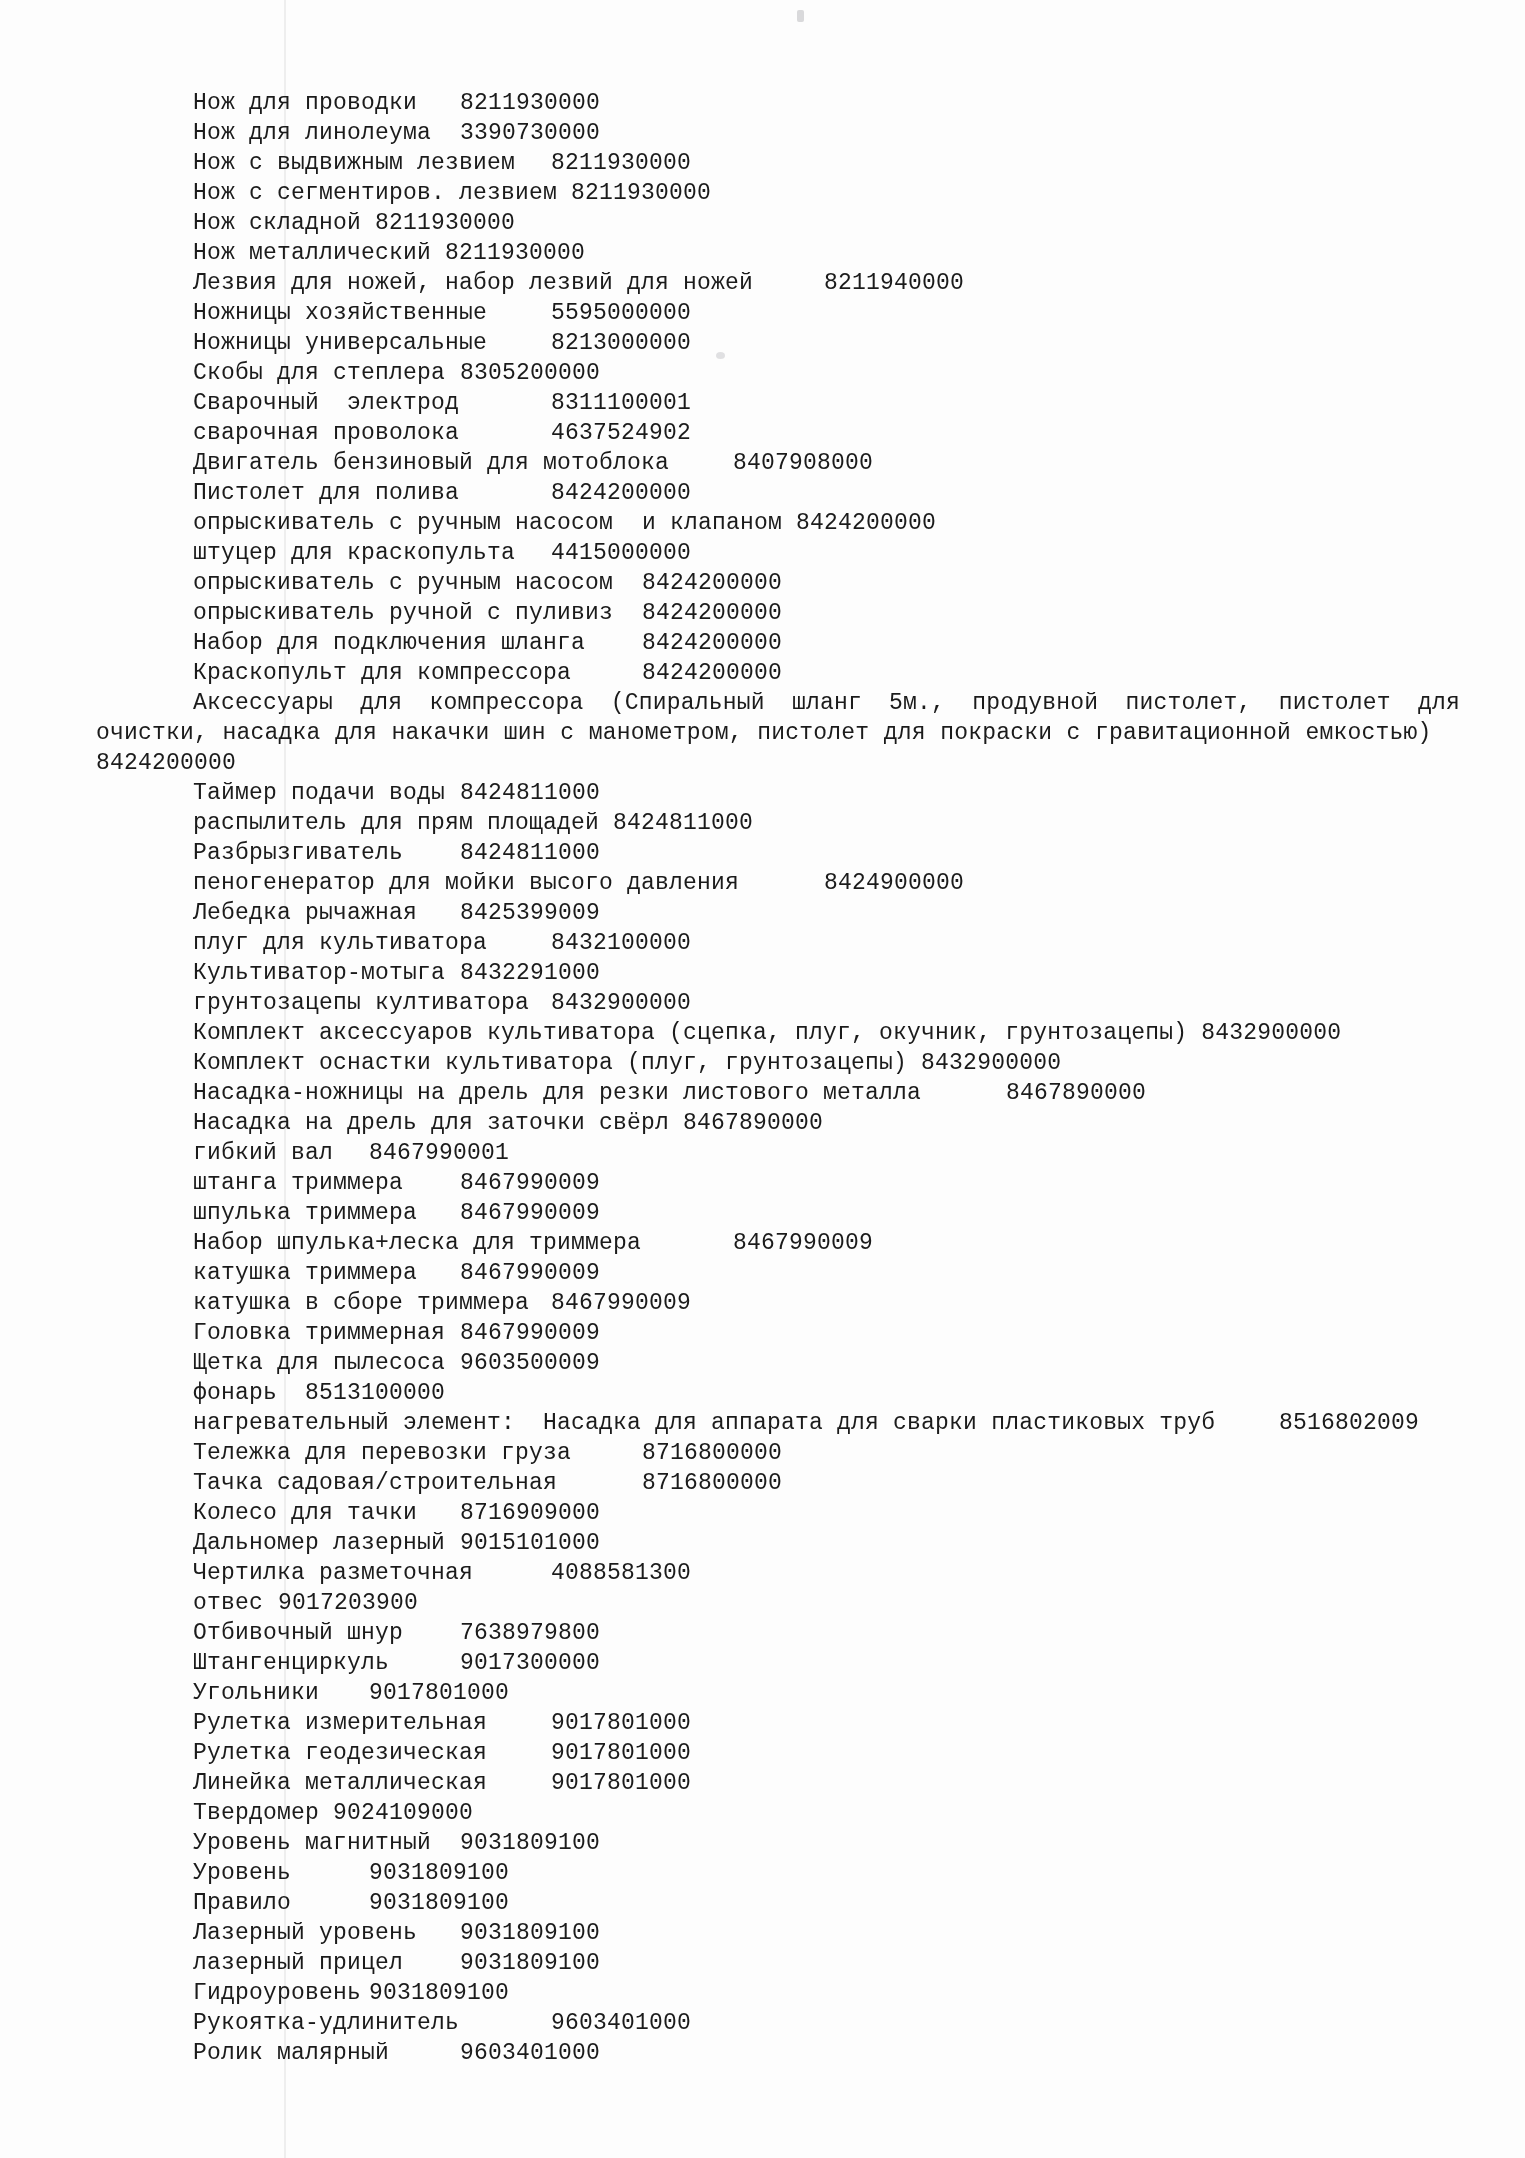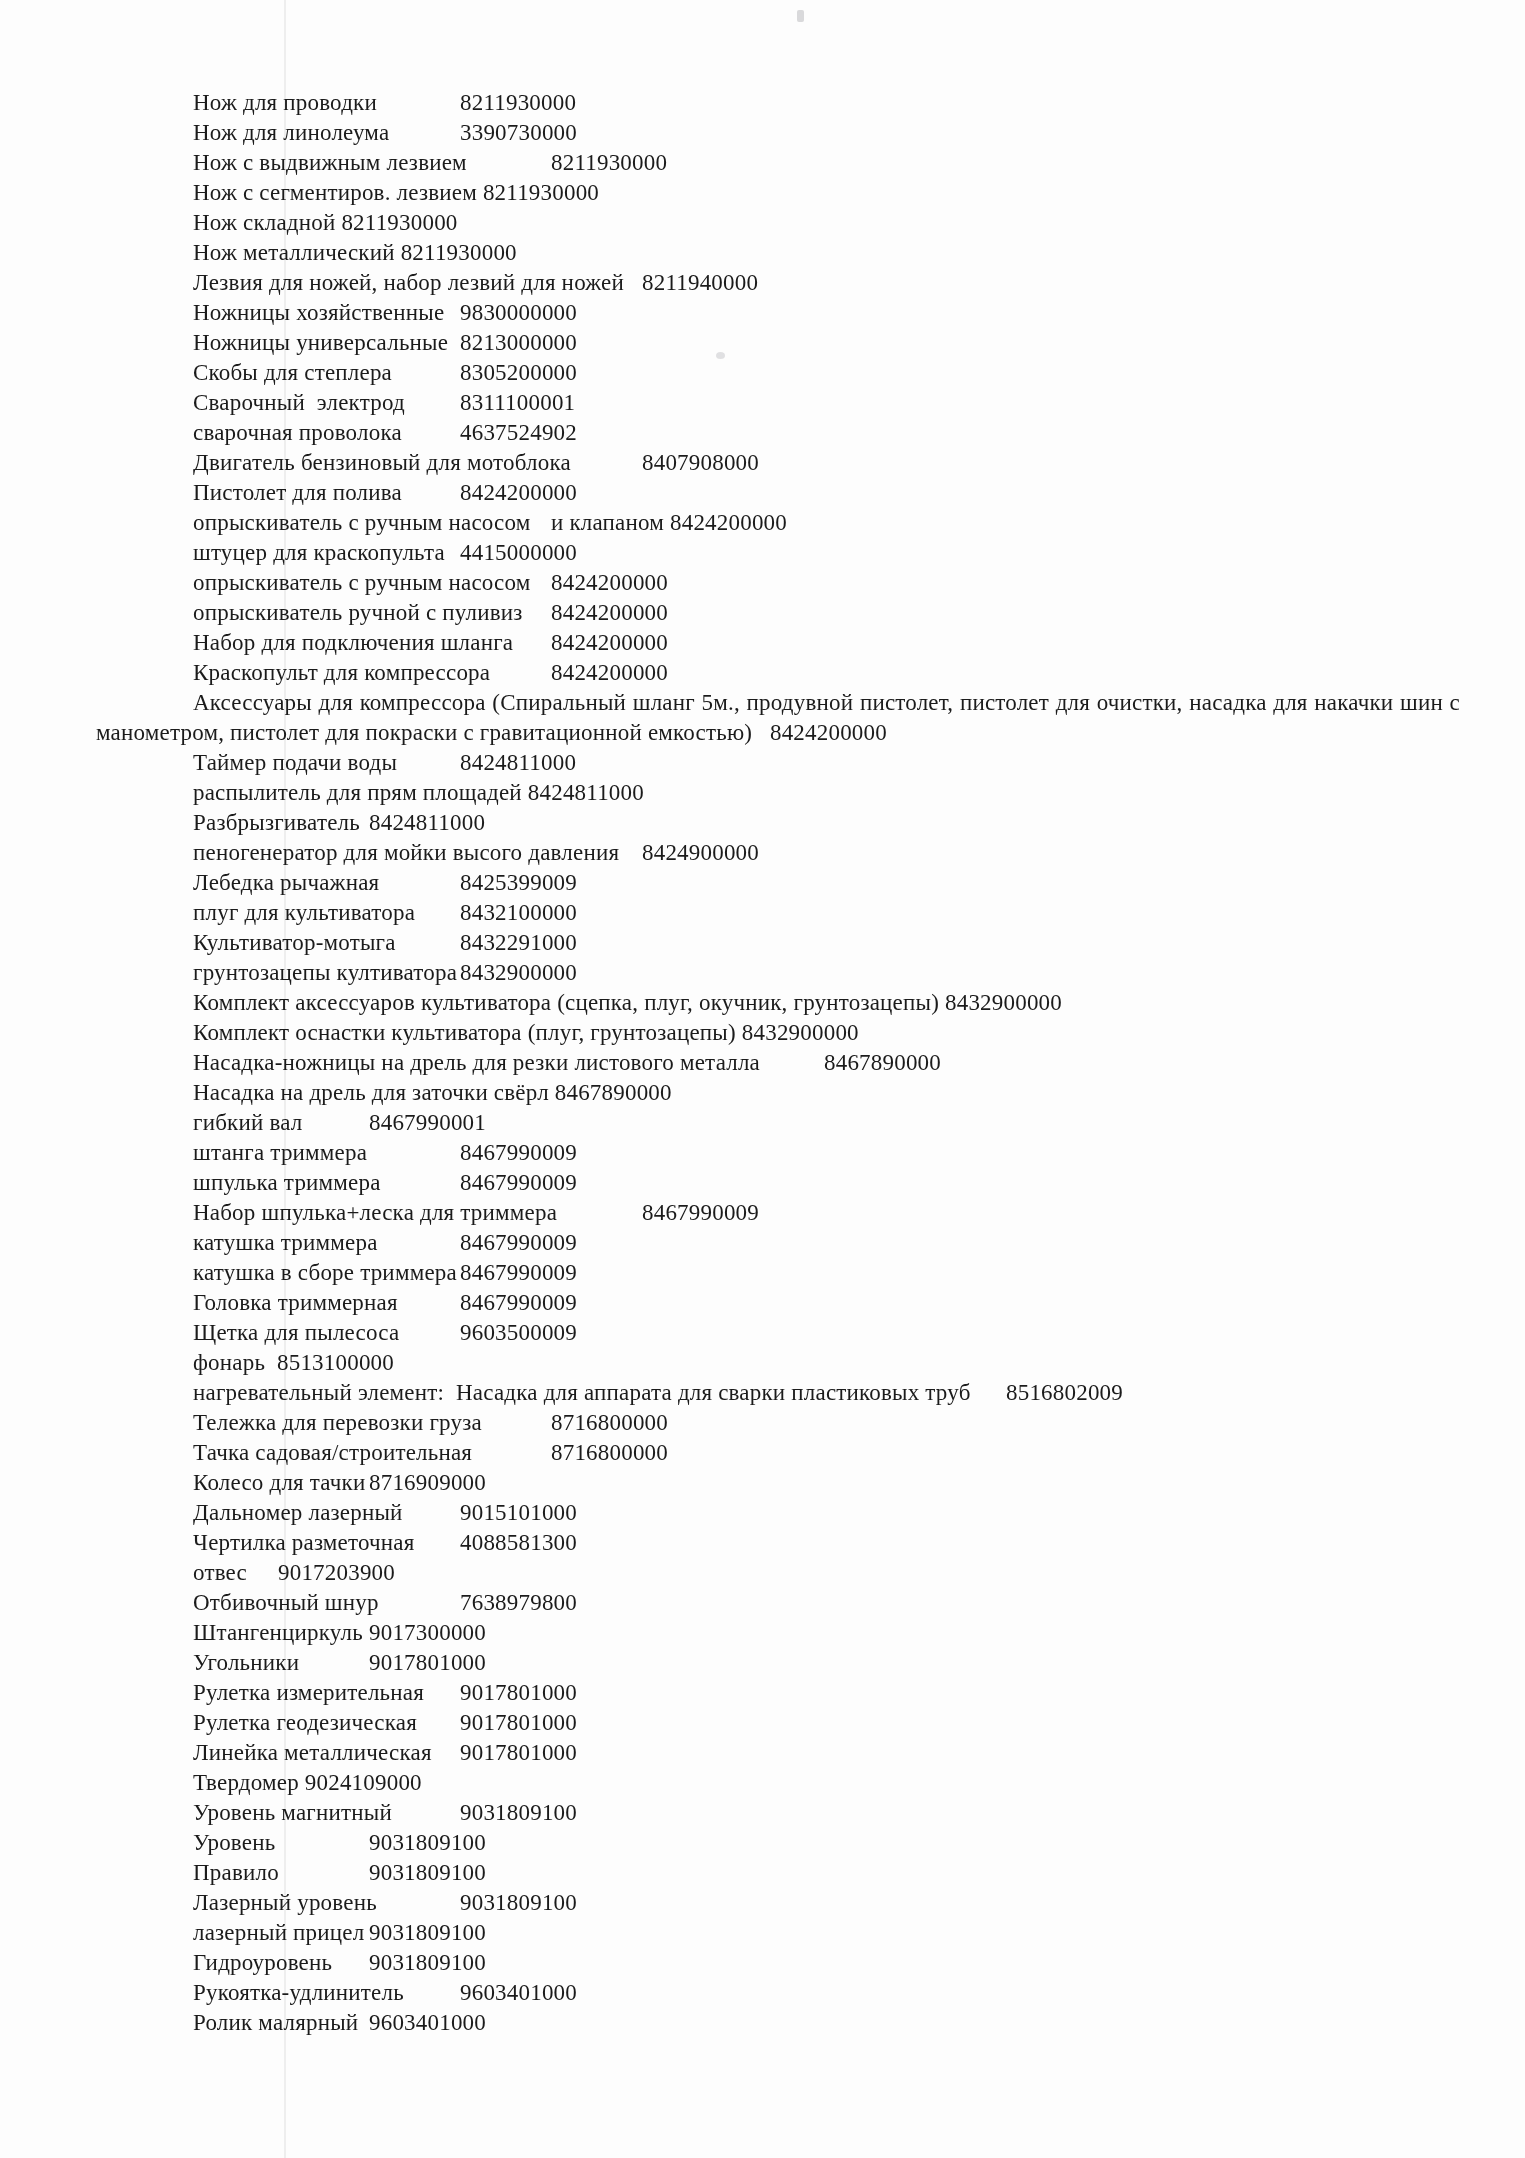"Нож для проводки 8211930000" .content { font-family: Liberation Serif, serif -> Liberation Mono, monospace }
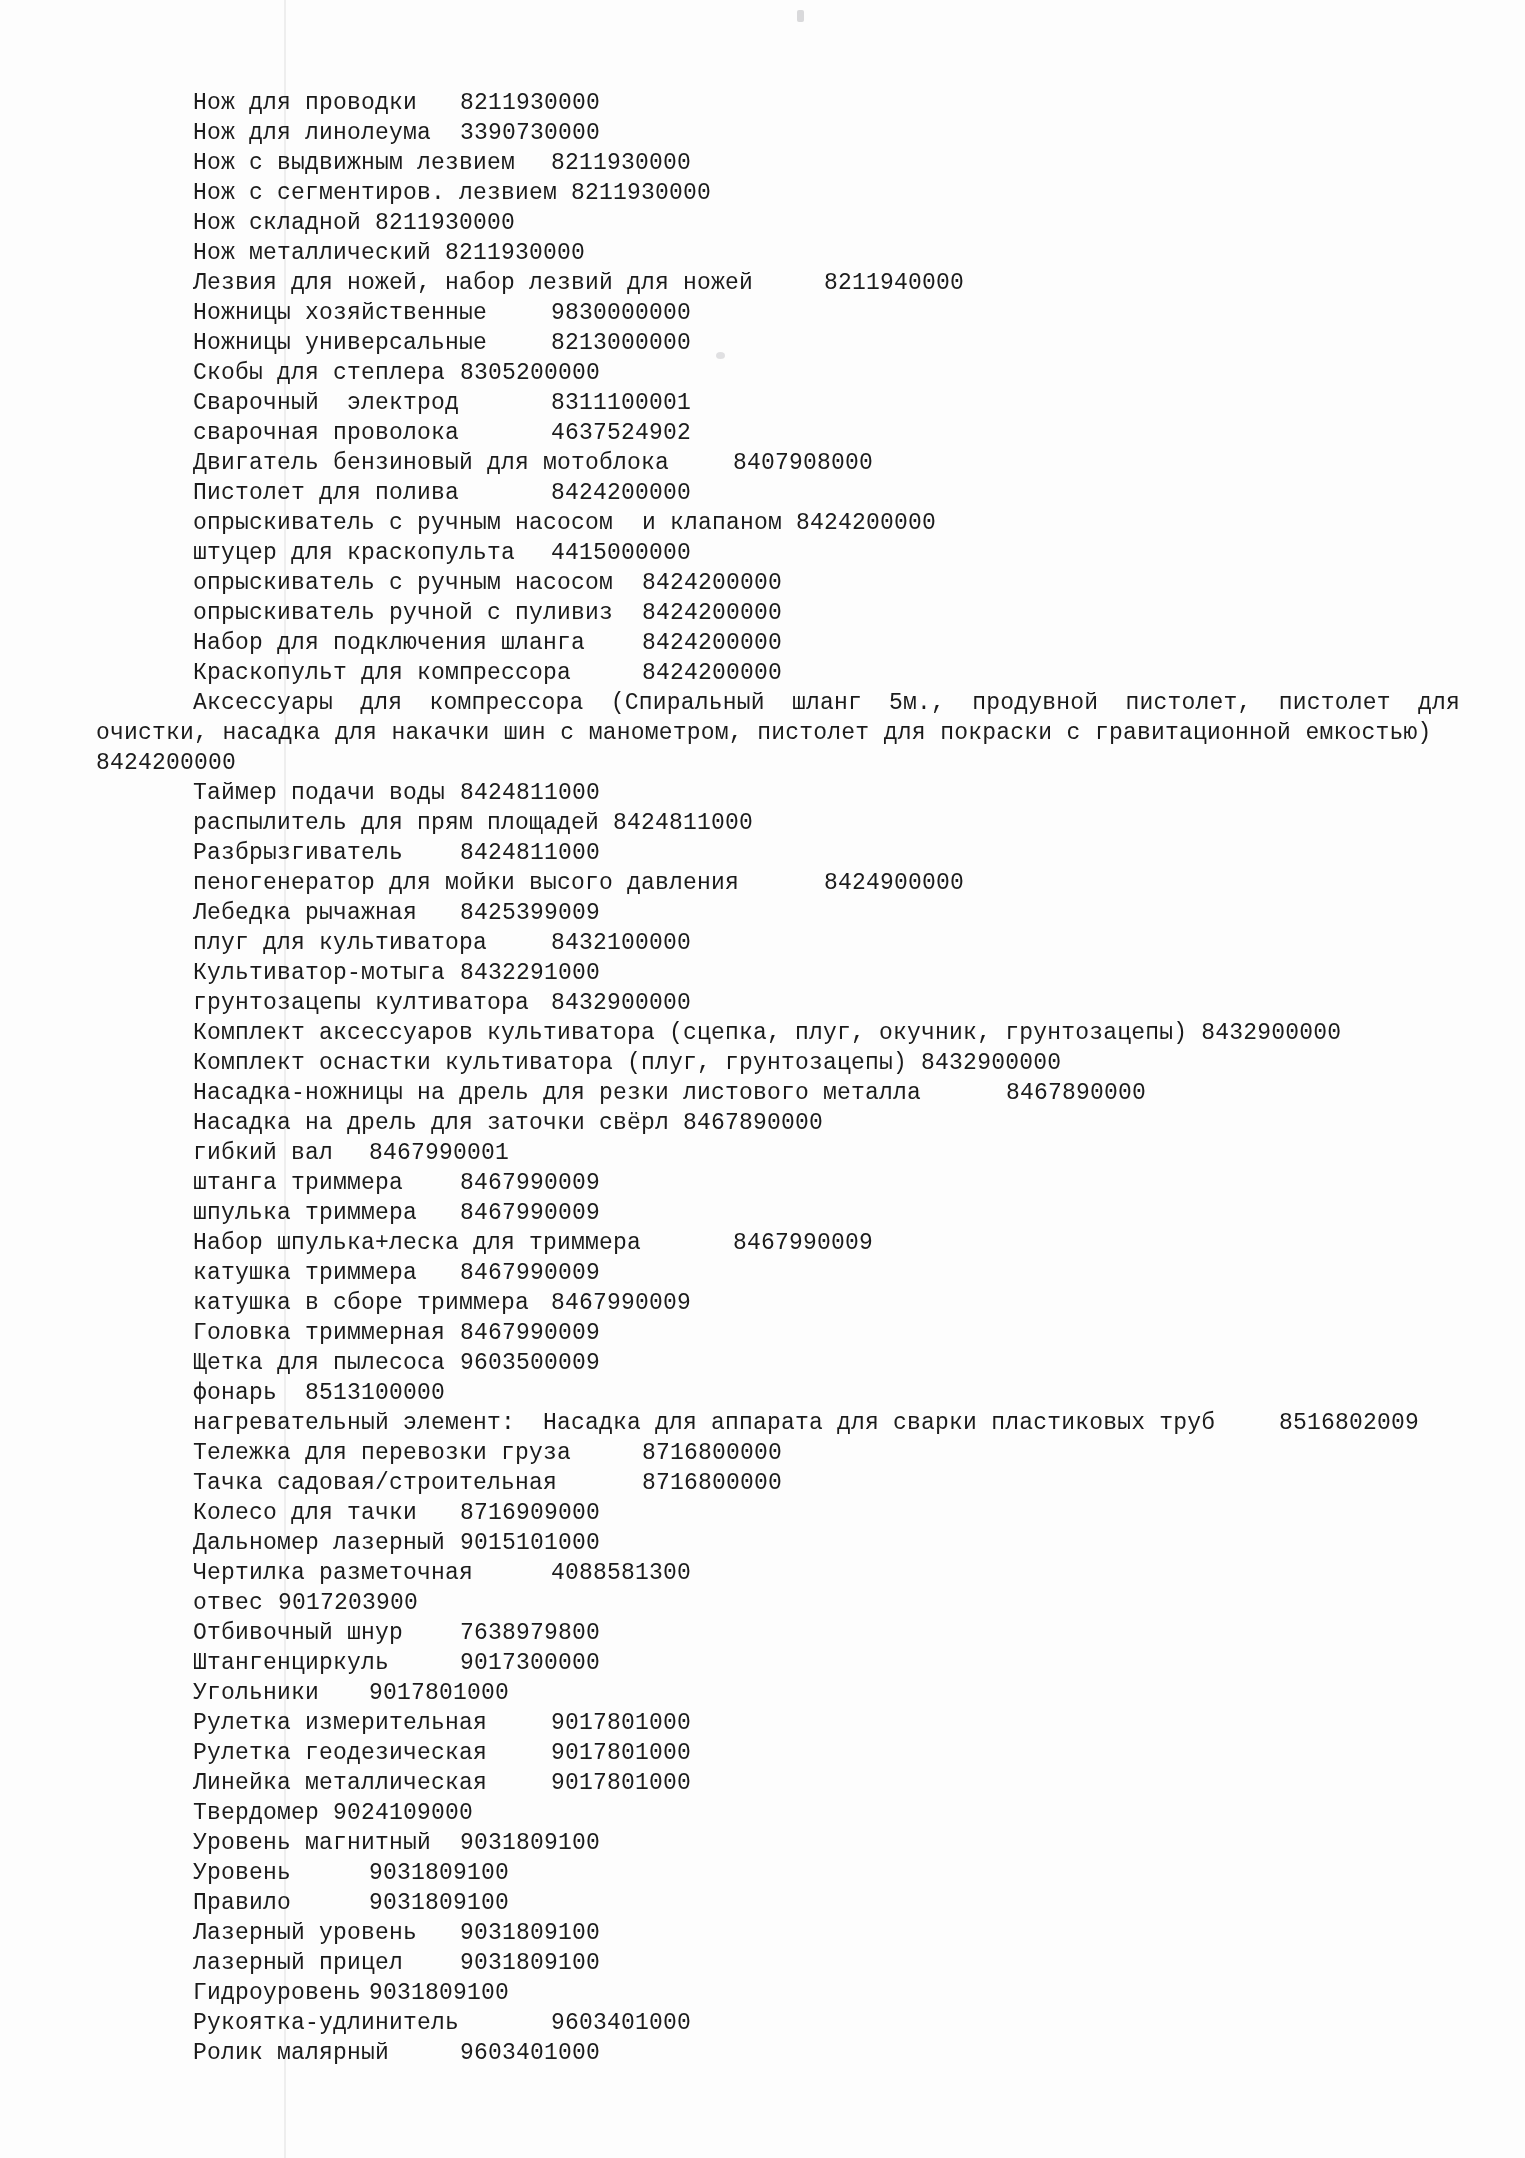"Ножницы хозяйственные 9830000000" p.row { text: 9830000000 -> 5595000000 }
